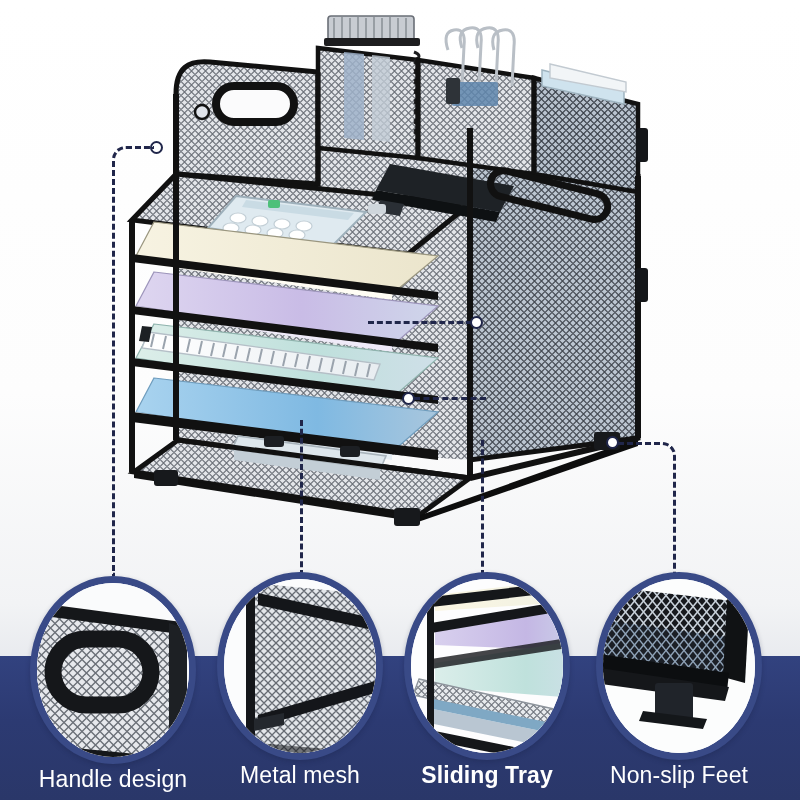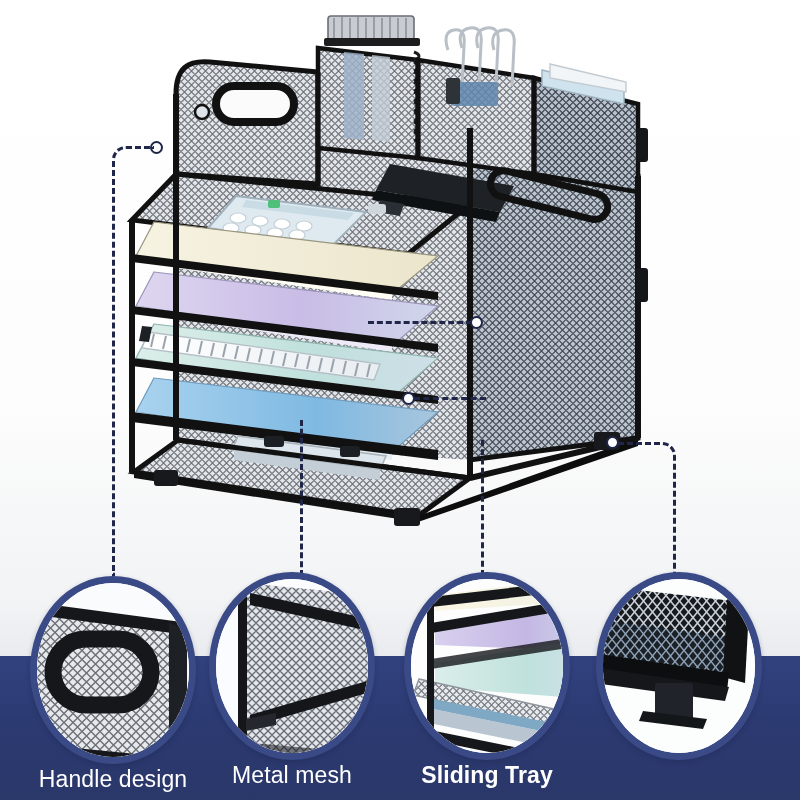"Metal mesh" div.feature { left: 209px -> 217px }
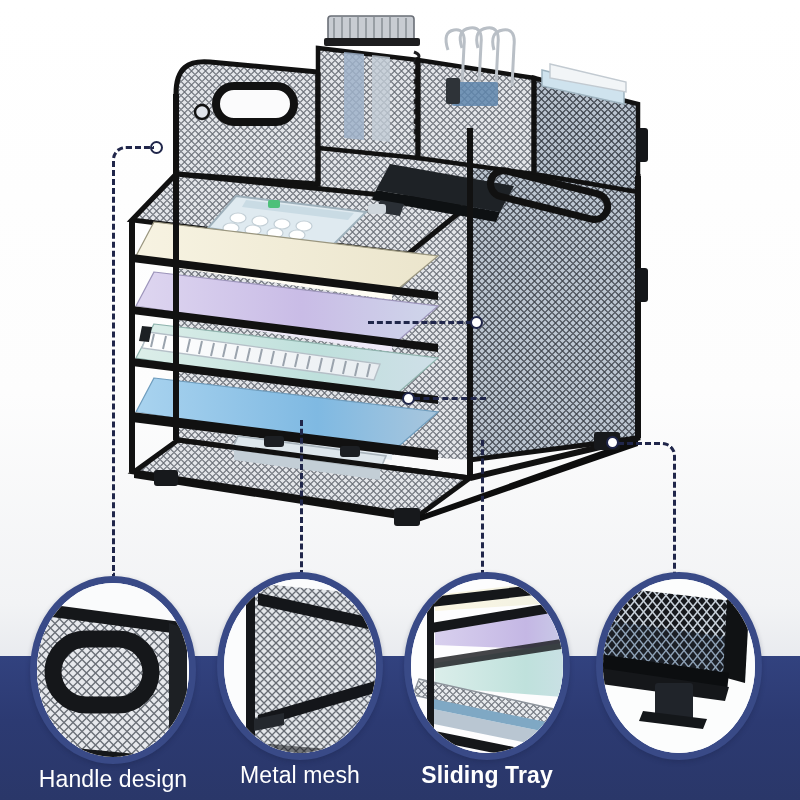"Non-slip Feet" div.flabel { html: none -> <div>Non-slip Feet</div> }
